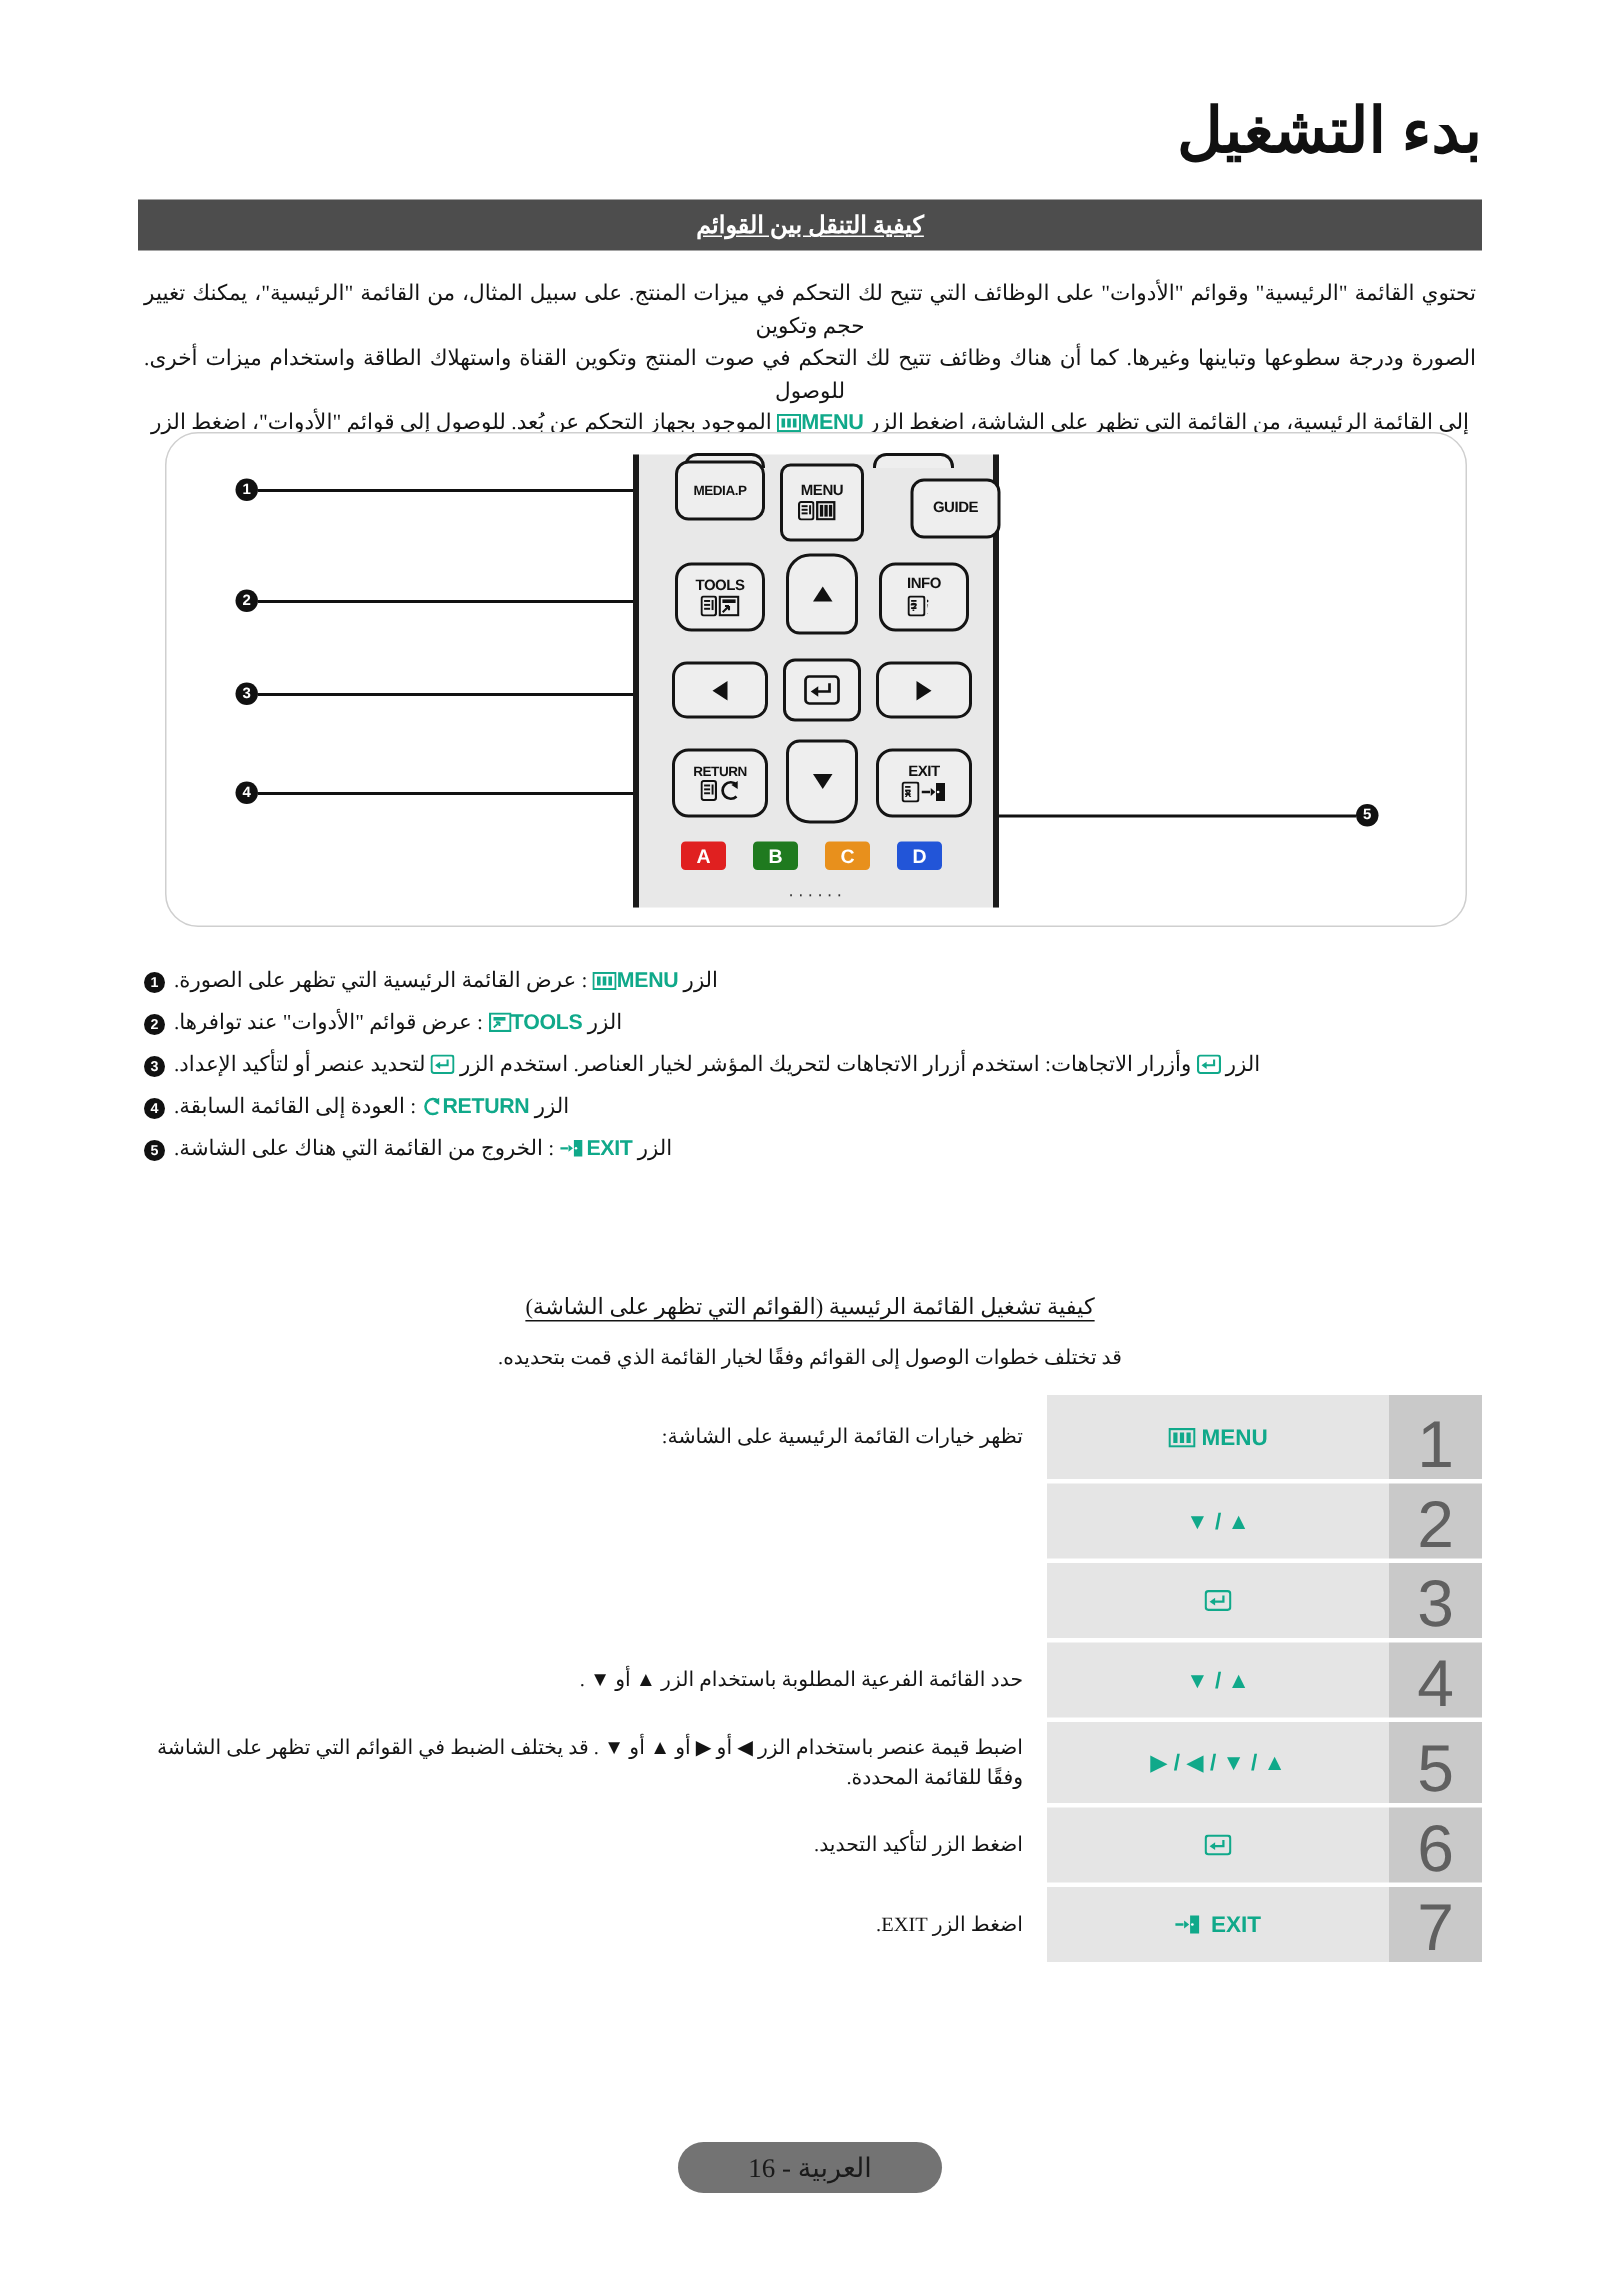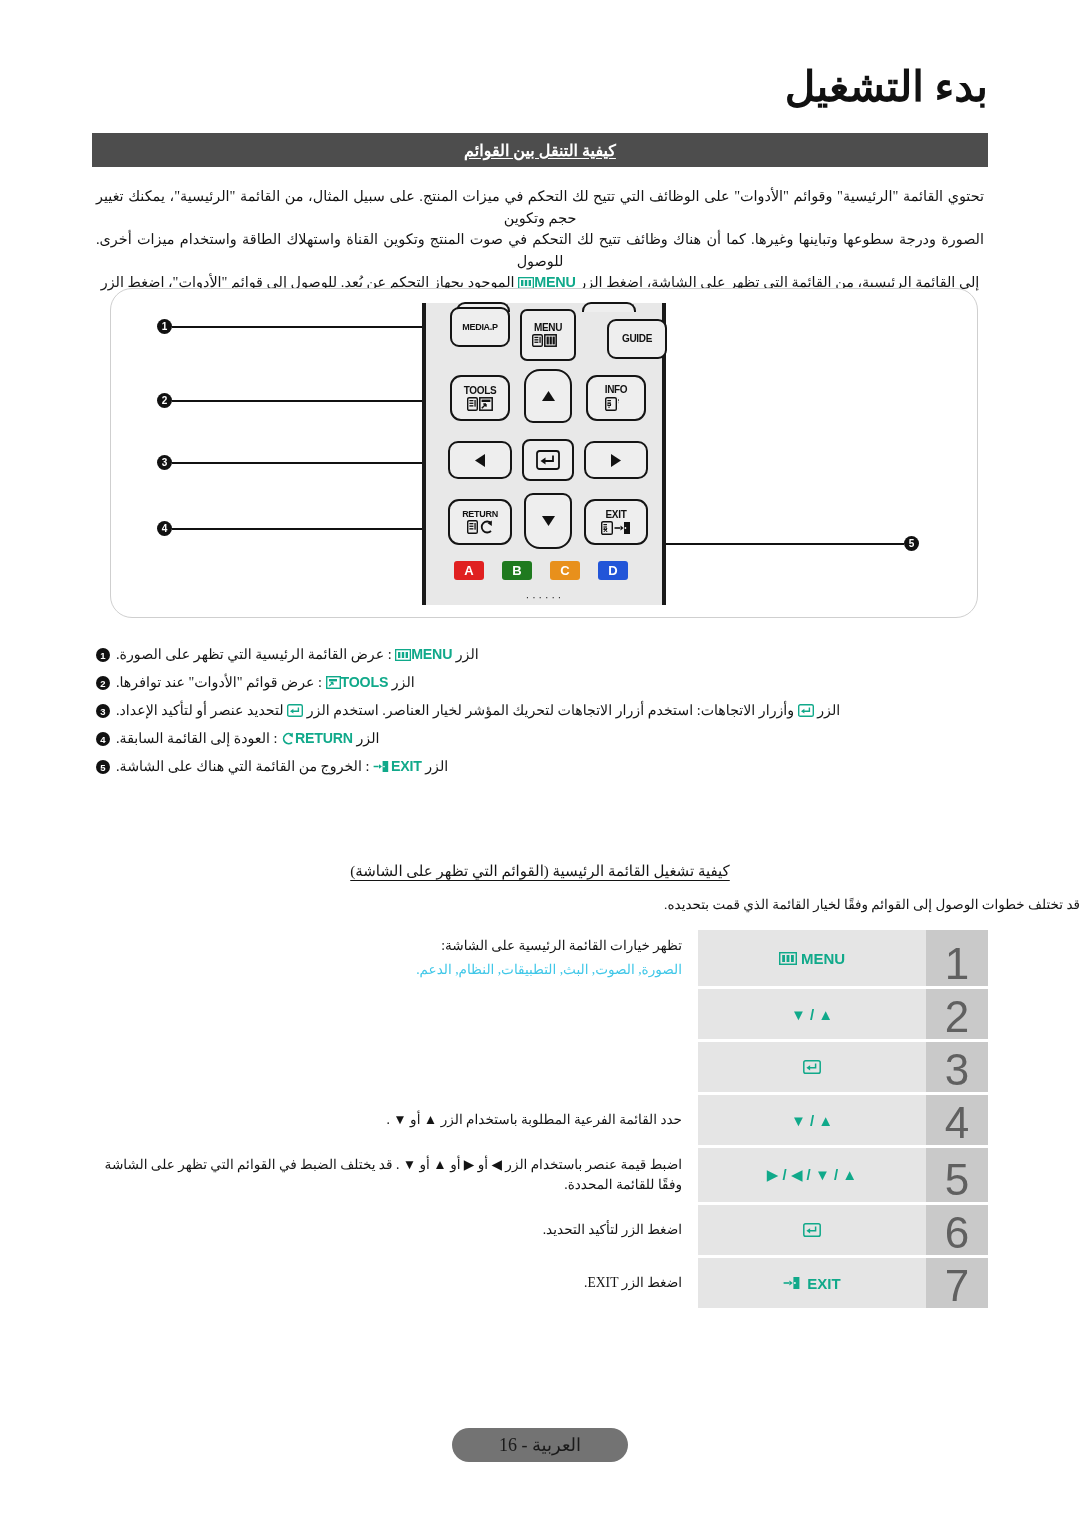"قد تختلف خطوات الوصول إلى" .sec2-sub { text-align: right -> center }
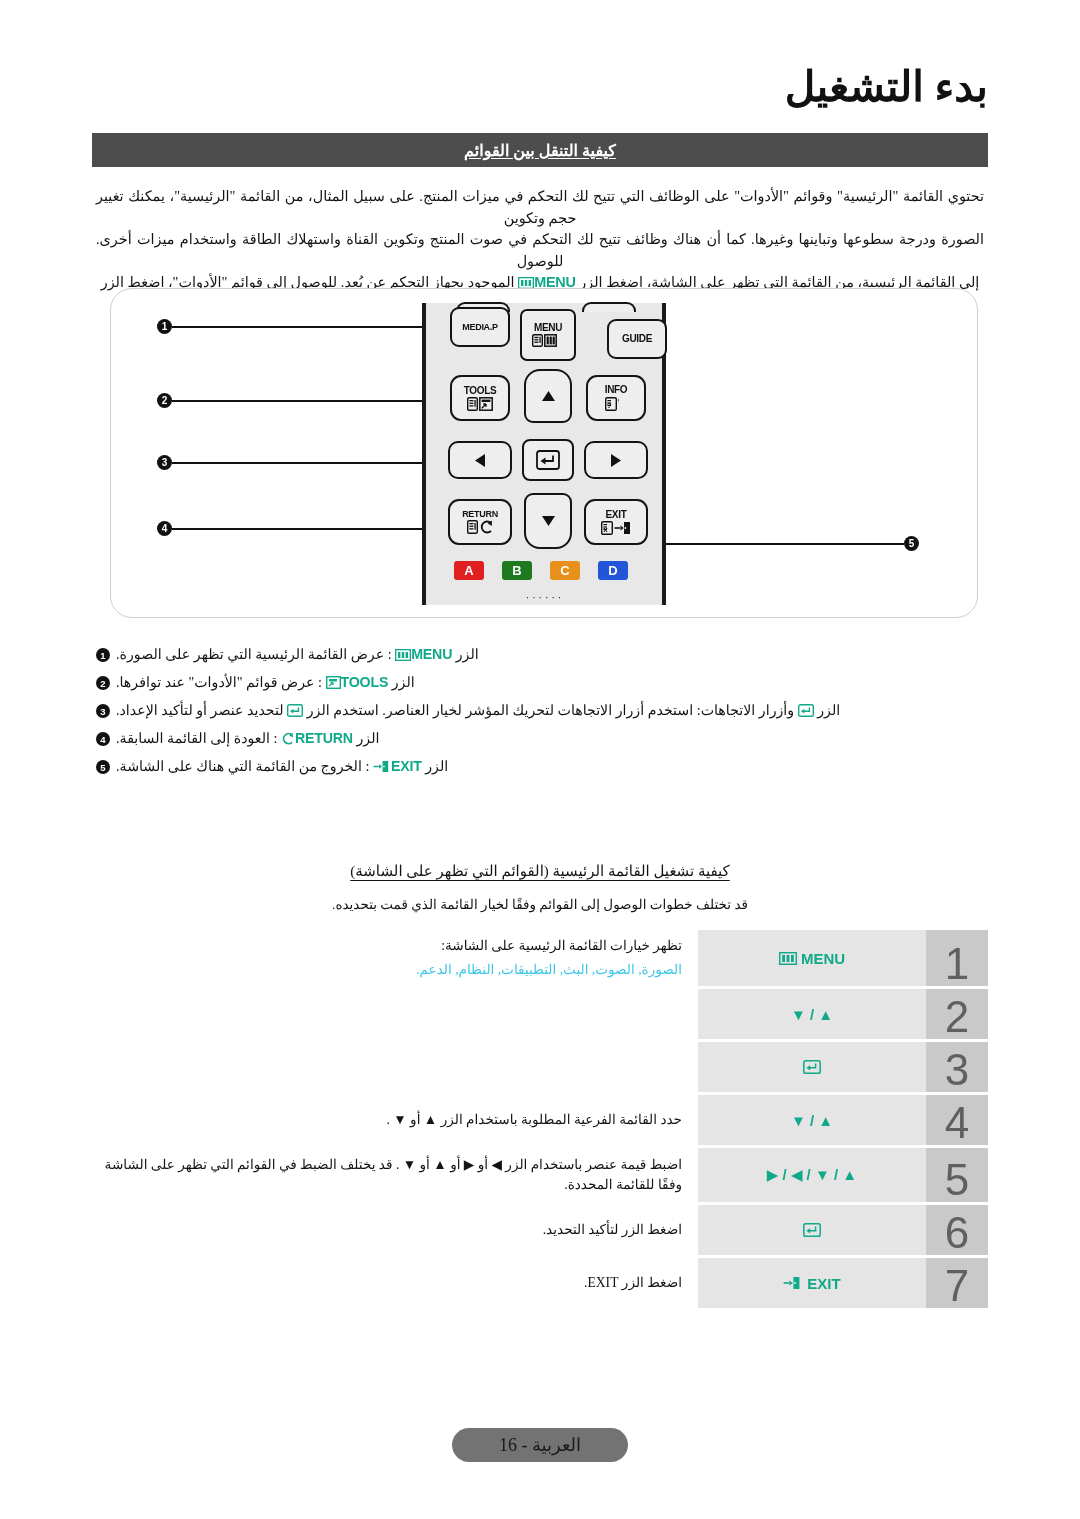"الصورة, الصوت, البث, التطبيقات, النظام," span.sub { html: <span>الصورة, الصوت, البث, التطبيقات, النظام, الدعم.</span> -> none }
